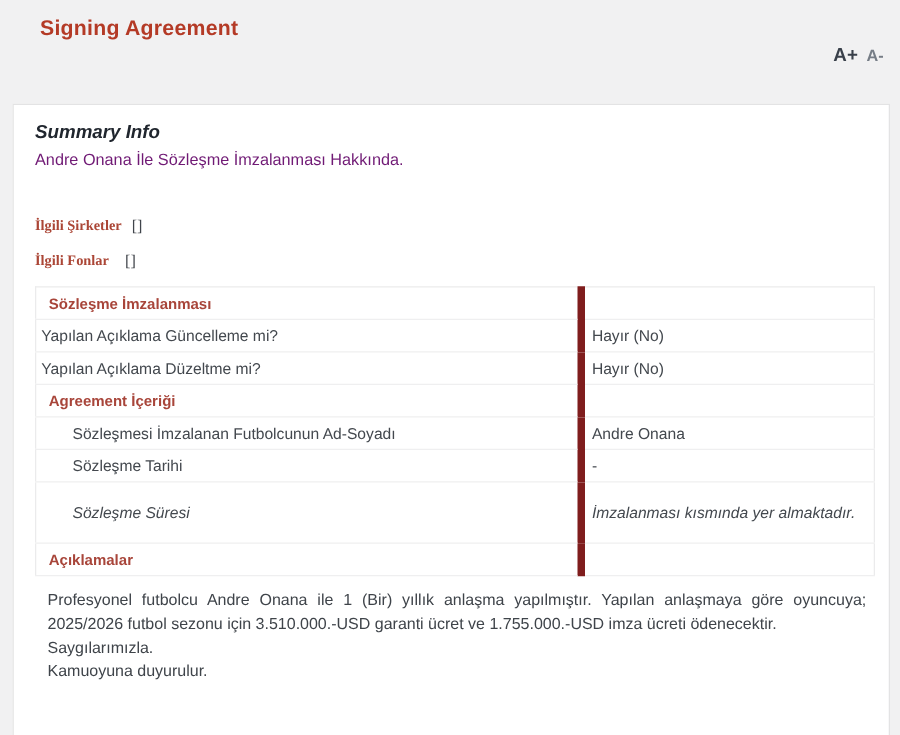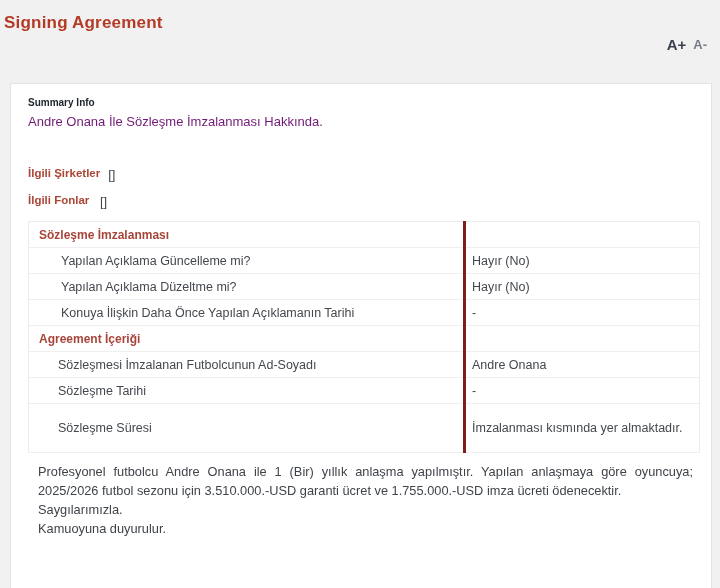"Signing Agreement" .page-title { left: 4px -> 32px }
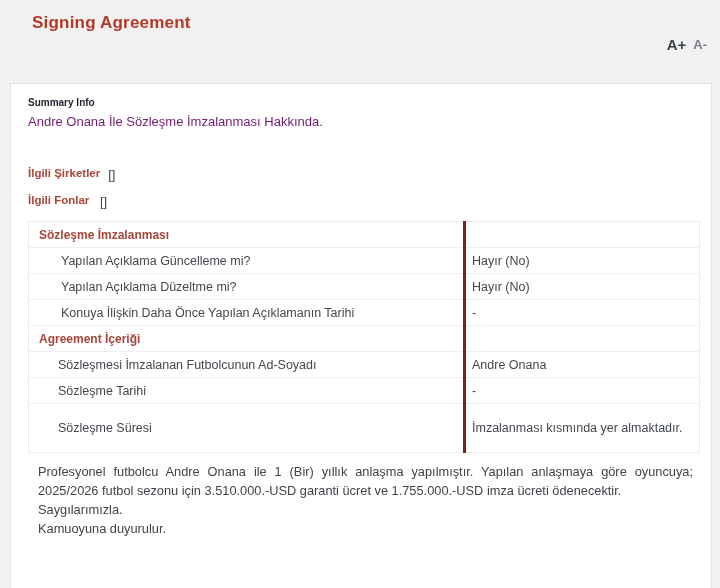"Summary Info" .summary-heading { font-size: 10px -> 15px; font-style: none -> italic }
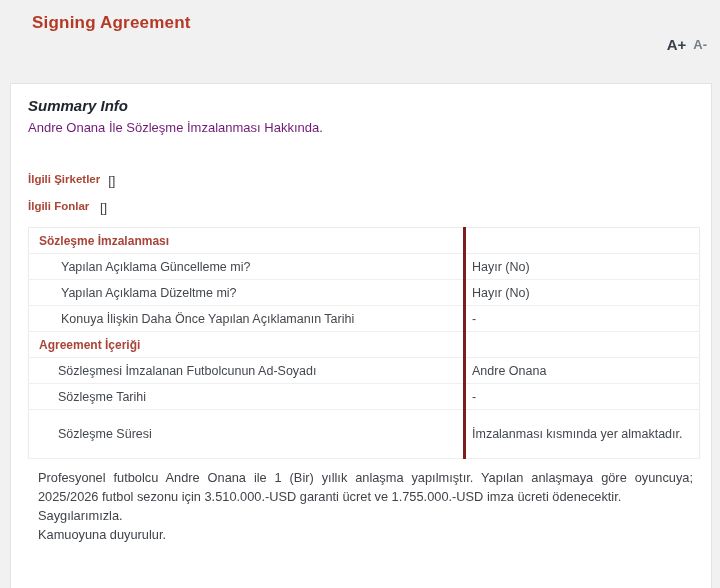"İlgili Şirketler" .related-row { align-items: flex-start -> center; font-family: none -> Liberation Serif, serif }
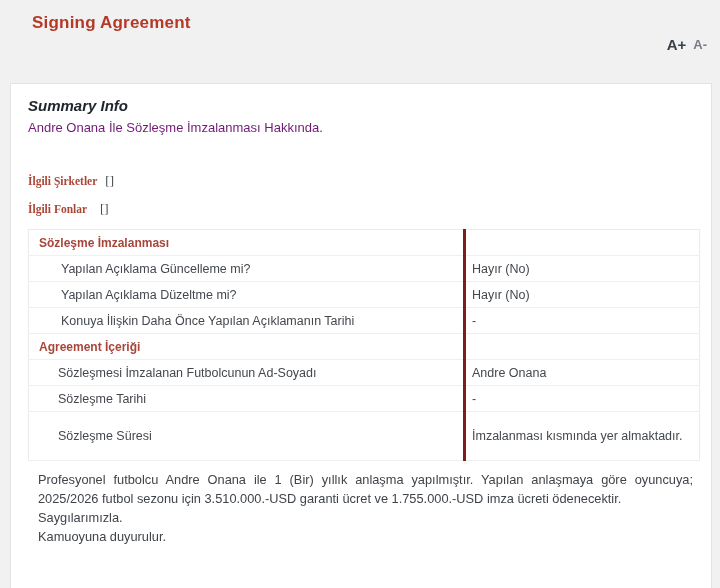"Yapılan Açıklama Güncelleme mi?" td.kv-label { padding-left: 32px -> 4px }
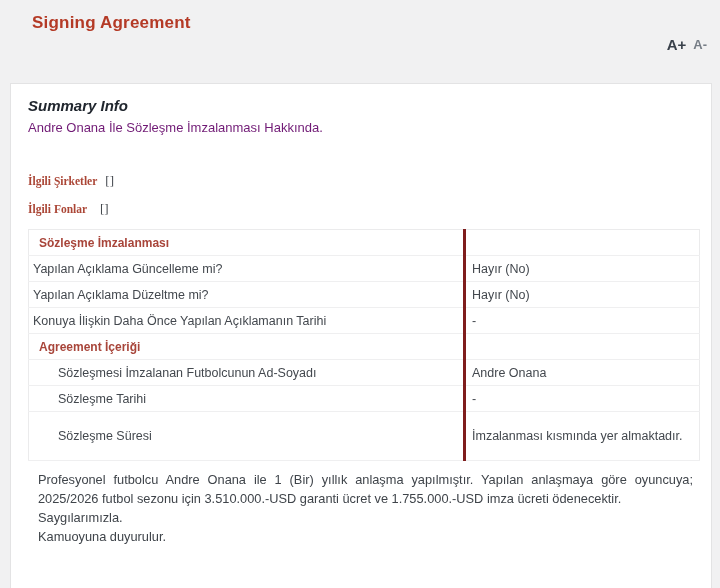"Hayır (No)" td.kv-value { border-left: 3px solid #7f1d1d -> 6px solid #7f1d1d }
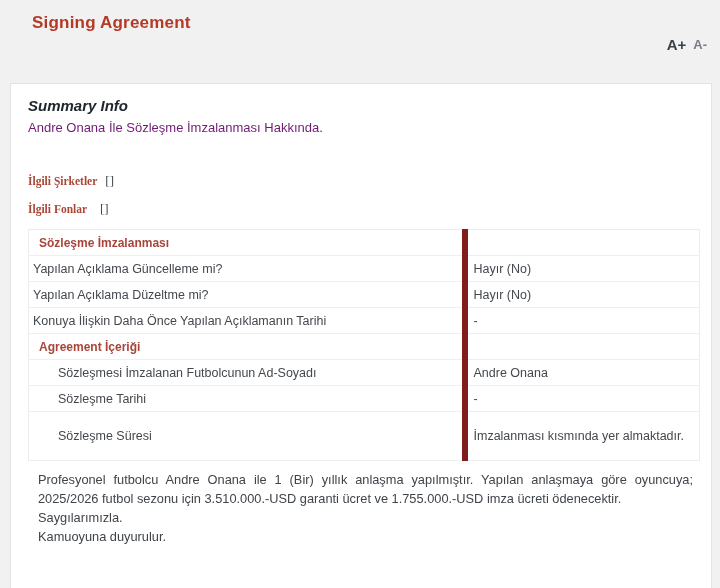"Konuya İlişkin Daha Önce Yapılan" tr.lvl1 { html: <tr> <td>Konuya İlişkin Daha Önce Yapılan Açıklamanın Tarihi</td> <td>-</td> </tr> -> none }
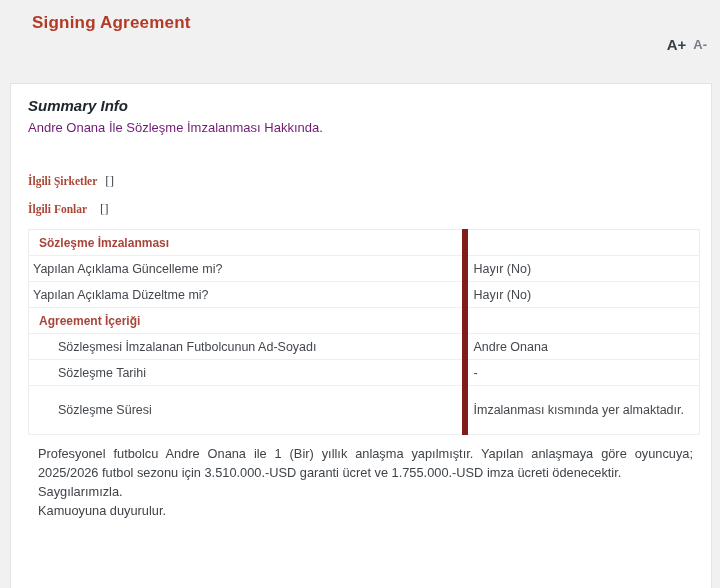"Sözleşme Süresi" tr.tall td { font-style: none -> italic }
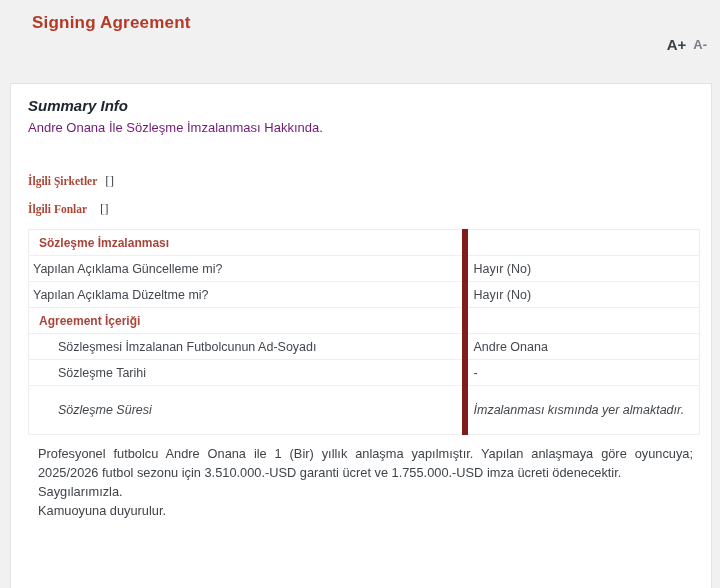"Açıklamalar" tr.section { html: none -> <tr> <td>Açıklamalar</td> <td></td> </tr> }
